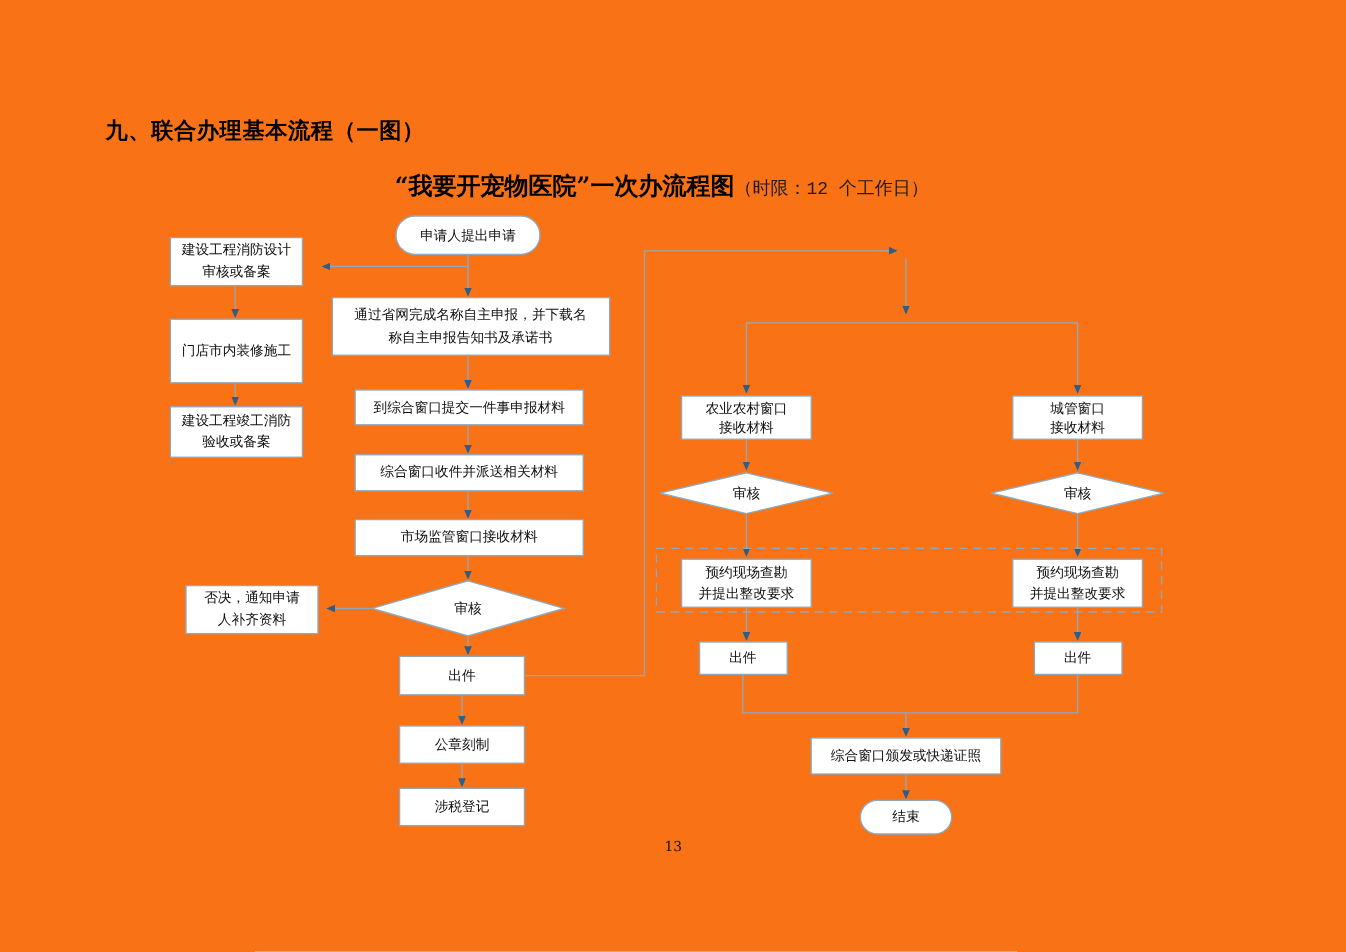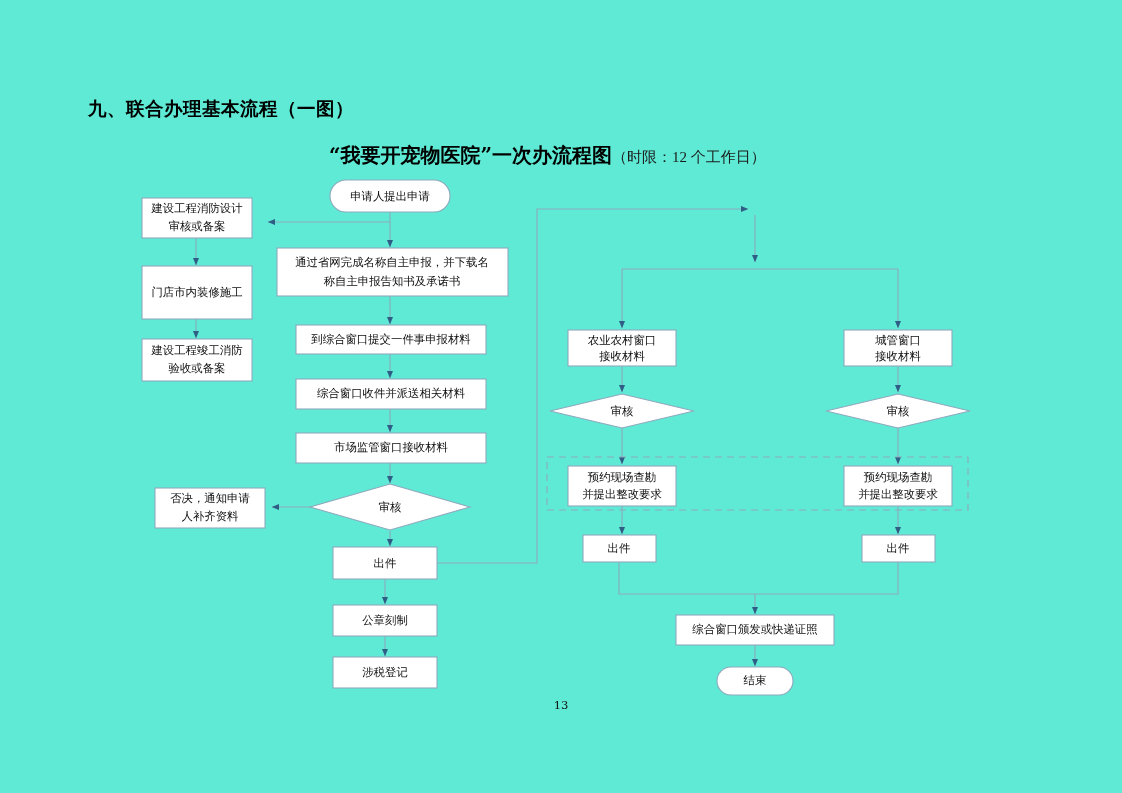"九、联合办理基本流程（一图）" .page { background: #5eead4 -> #f97316 }
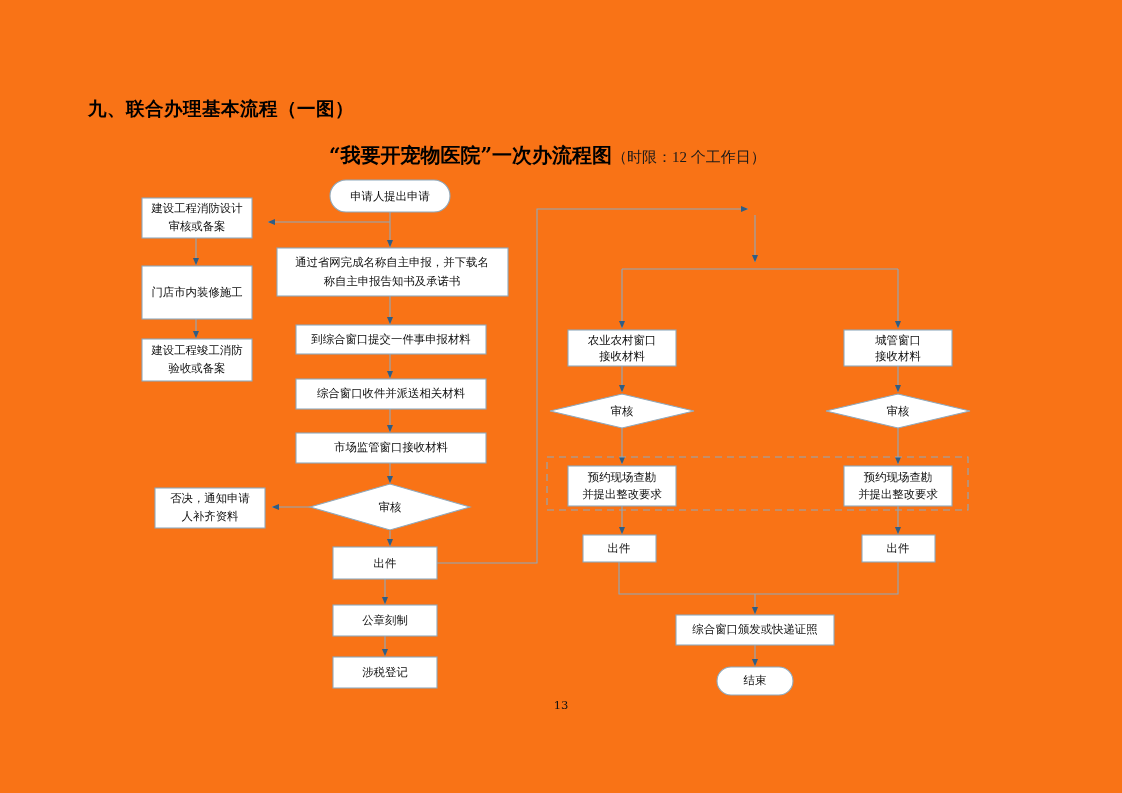"（时限：12 个工作日）" .title-sub { font-family: Liberation Serif, serif -> Liberation Mono, monospace }
